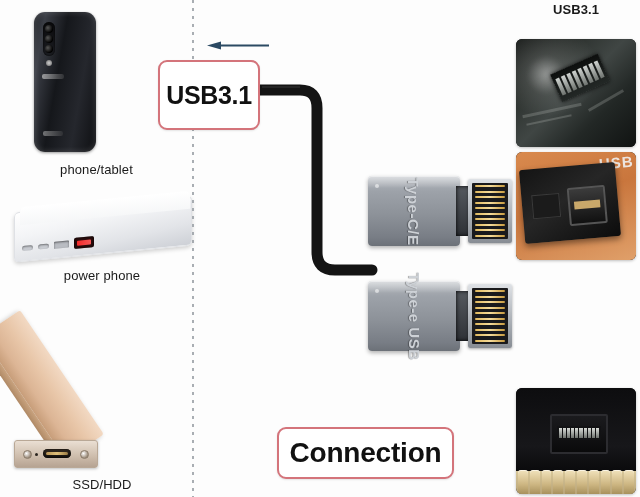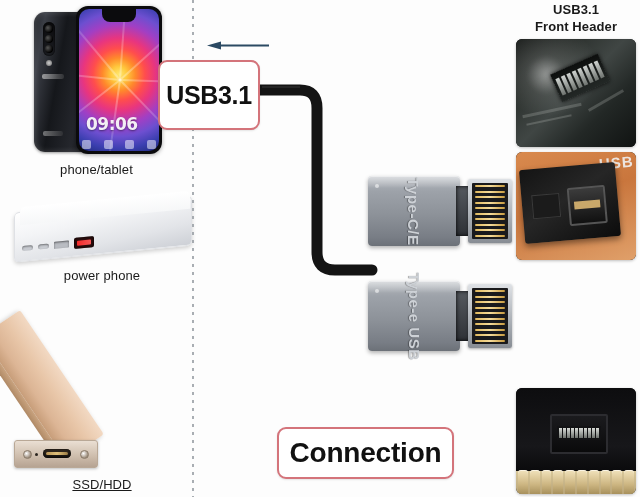"Front Header" div { html: <div>Front Header</div> -> none }
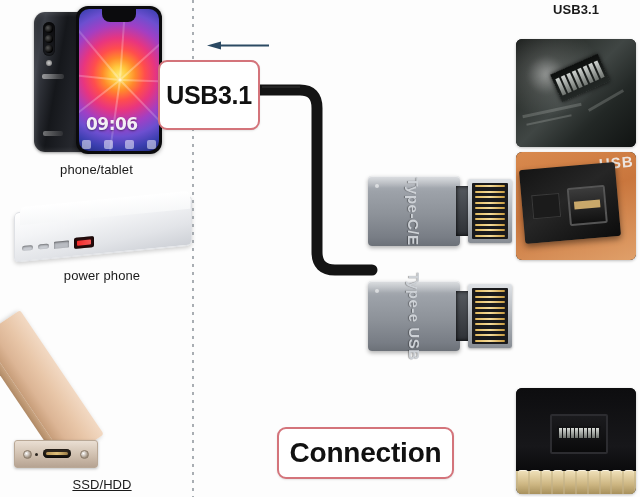"09:06" div.phone-front { html: <div> <div> <div></div> <div></div> <div></div> <div></div> <div></div> <div></div> <div></div> <div></div> </div> <div></div> <div>09:06</div> <div> <i></i> <i></i> <i></i> <i></i> </div> </div> -> none }
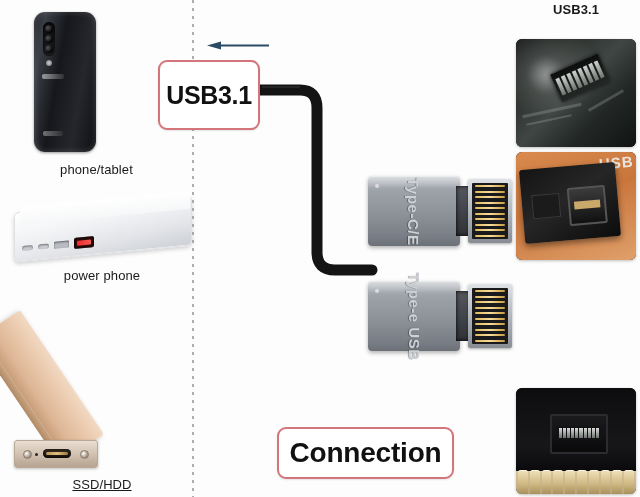"SSD/HDD" div.cap { text-decoration: underline -> none }
